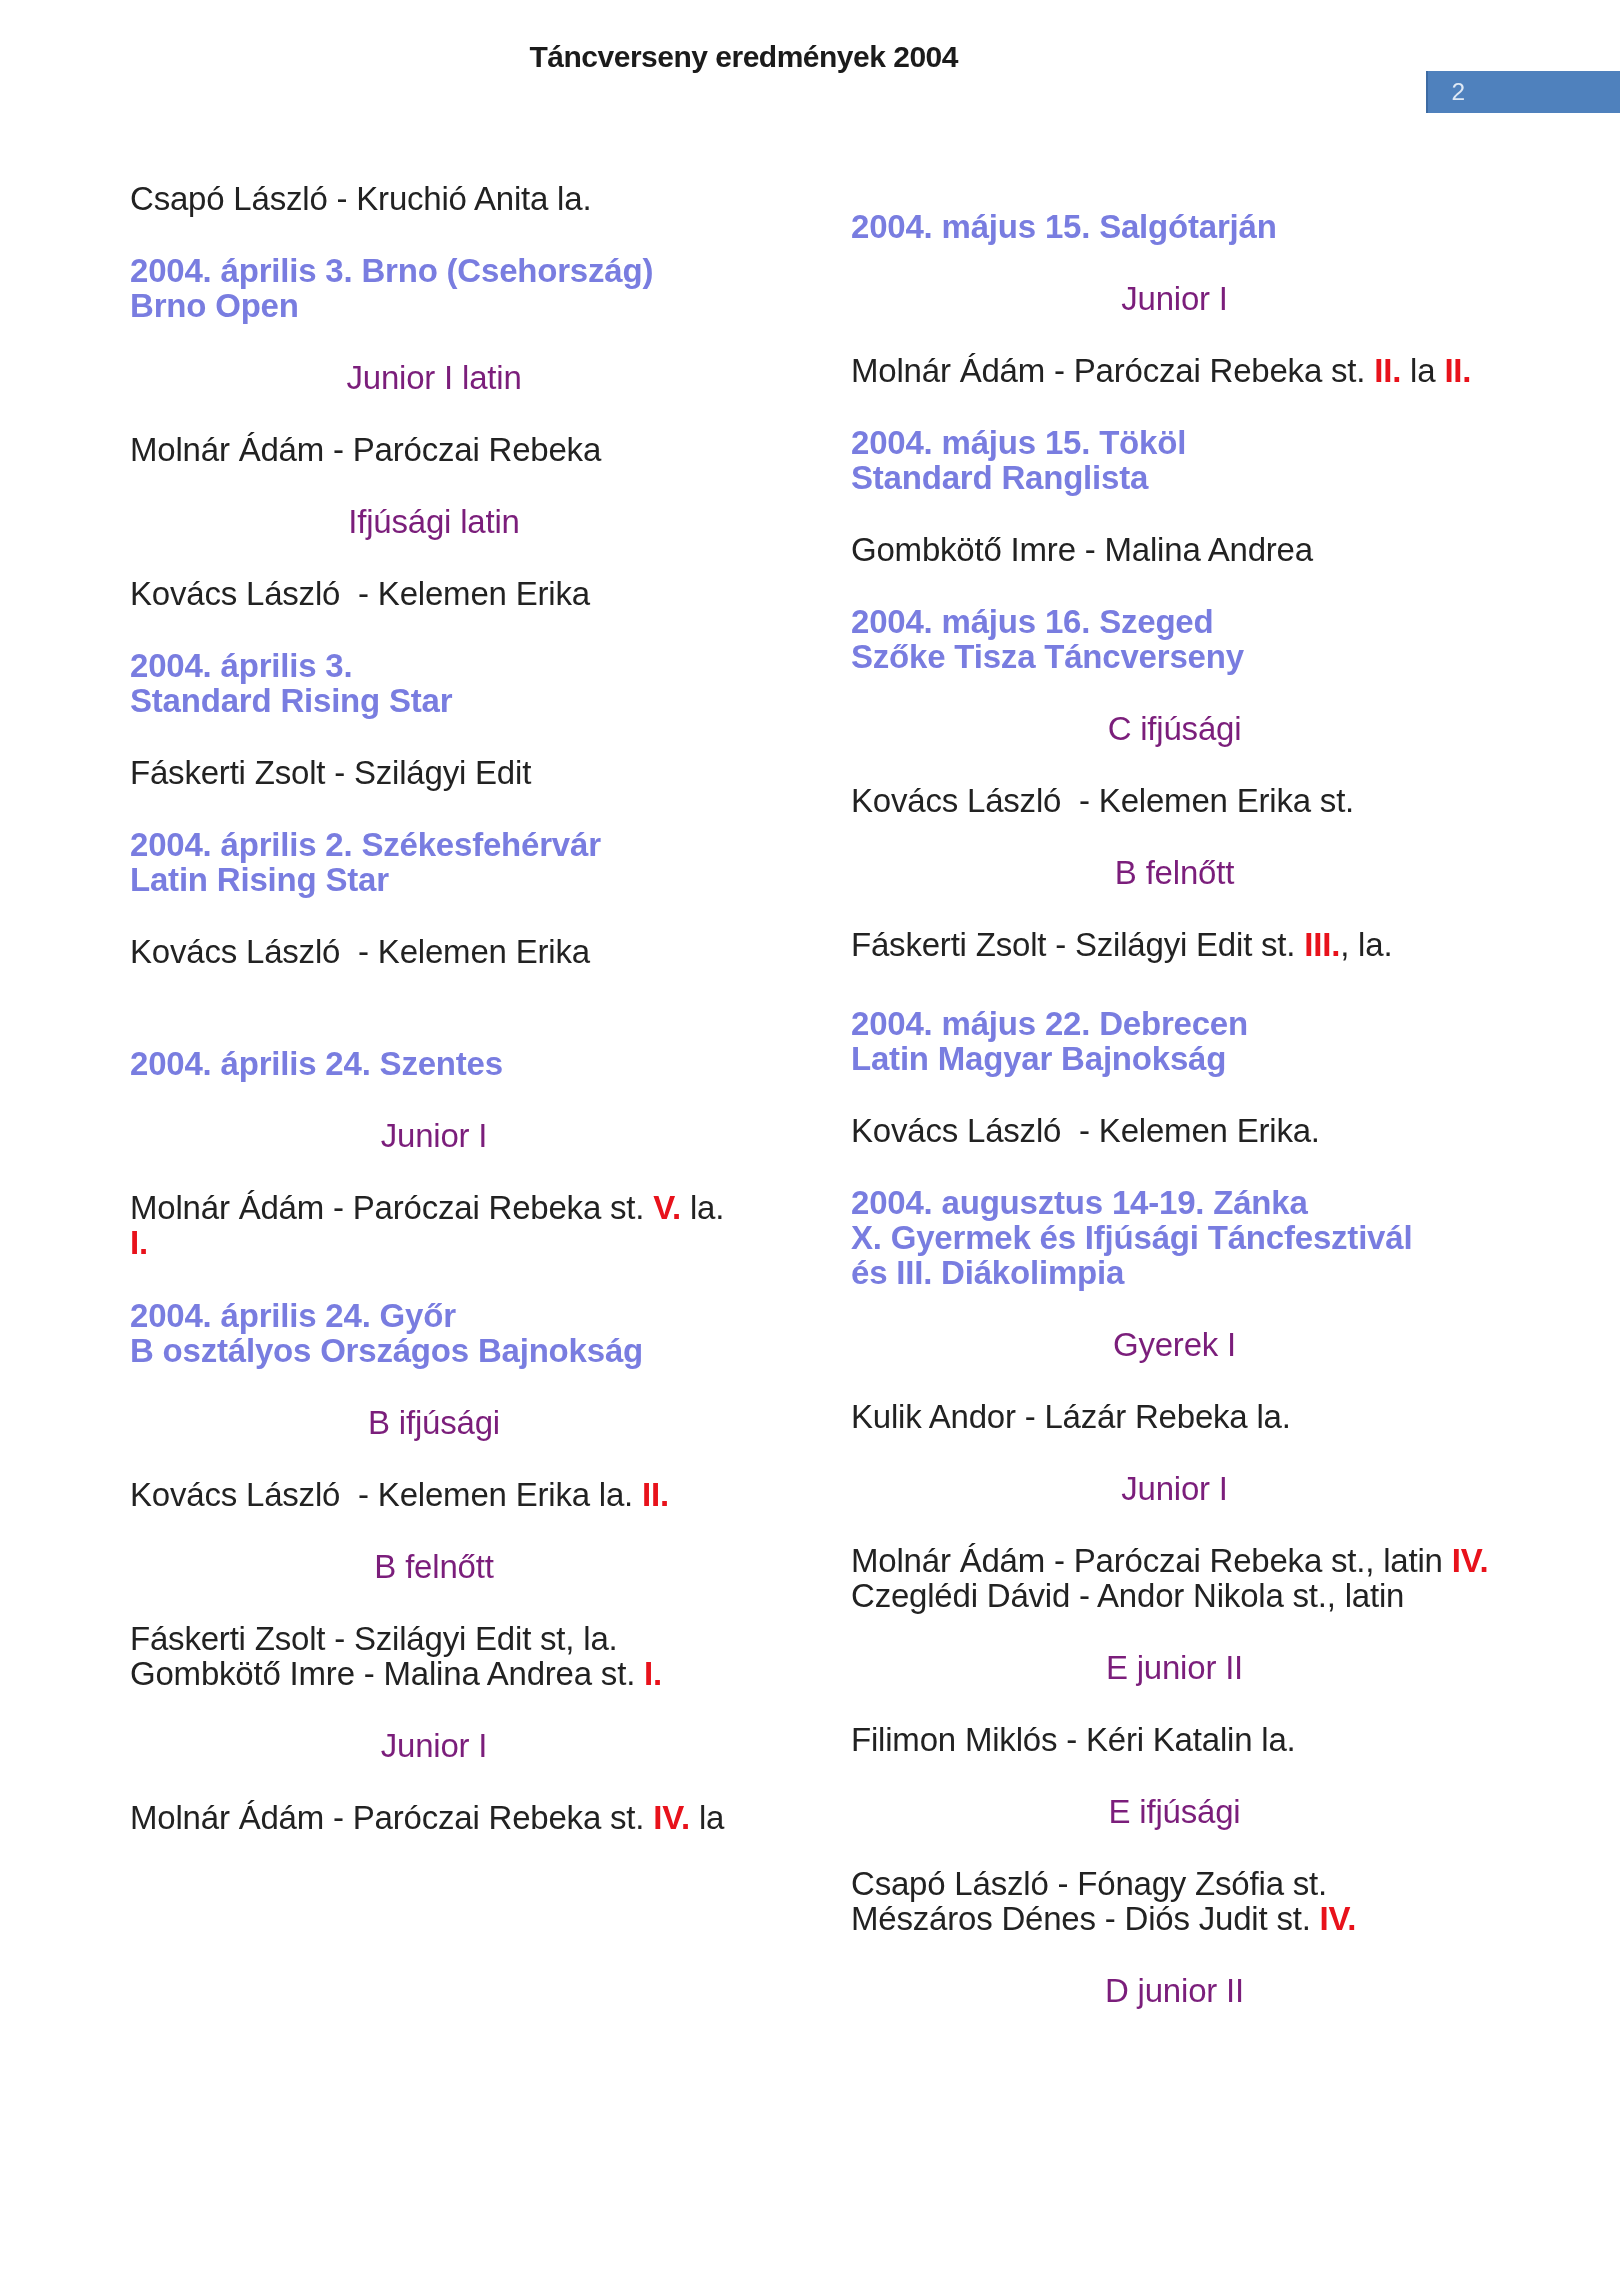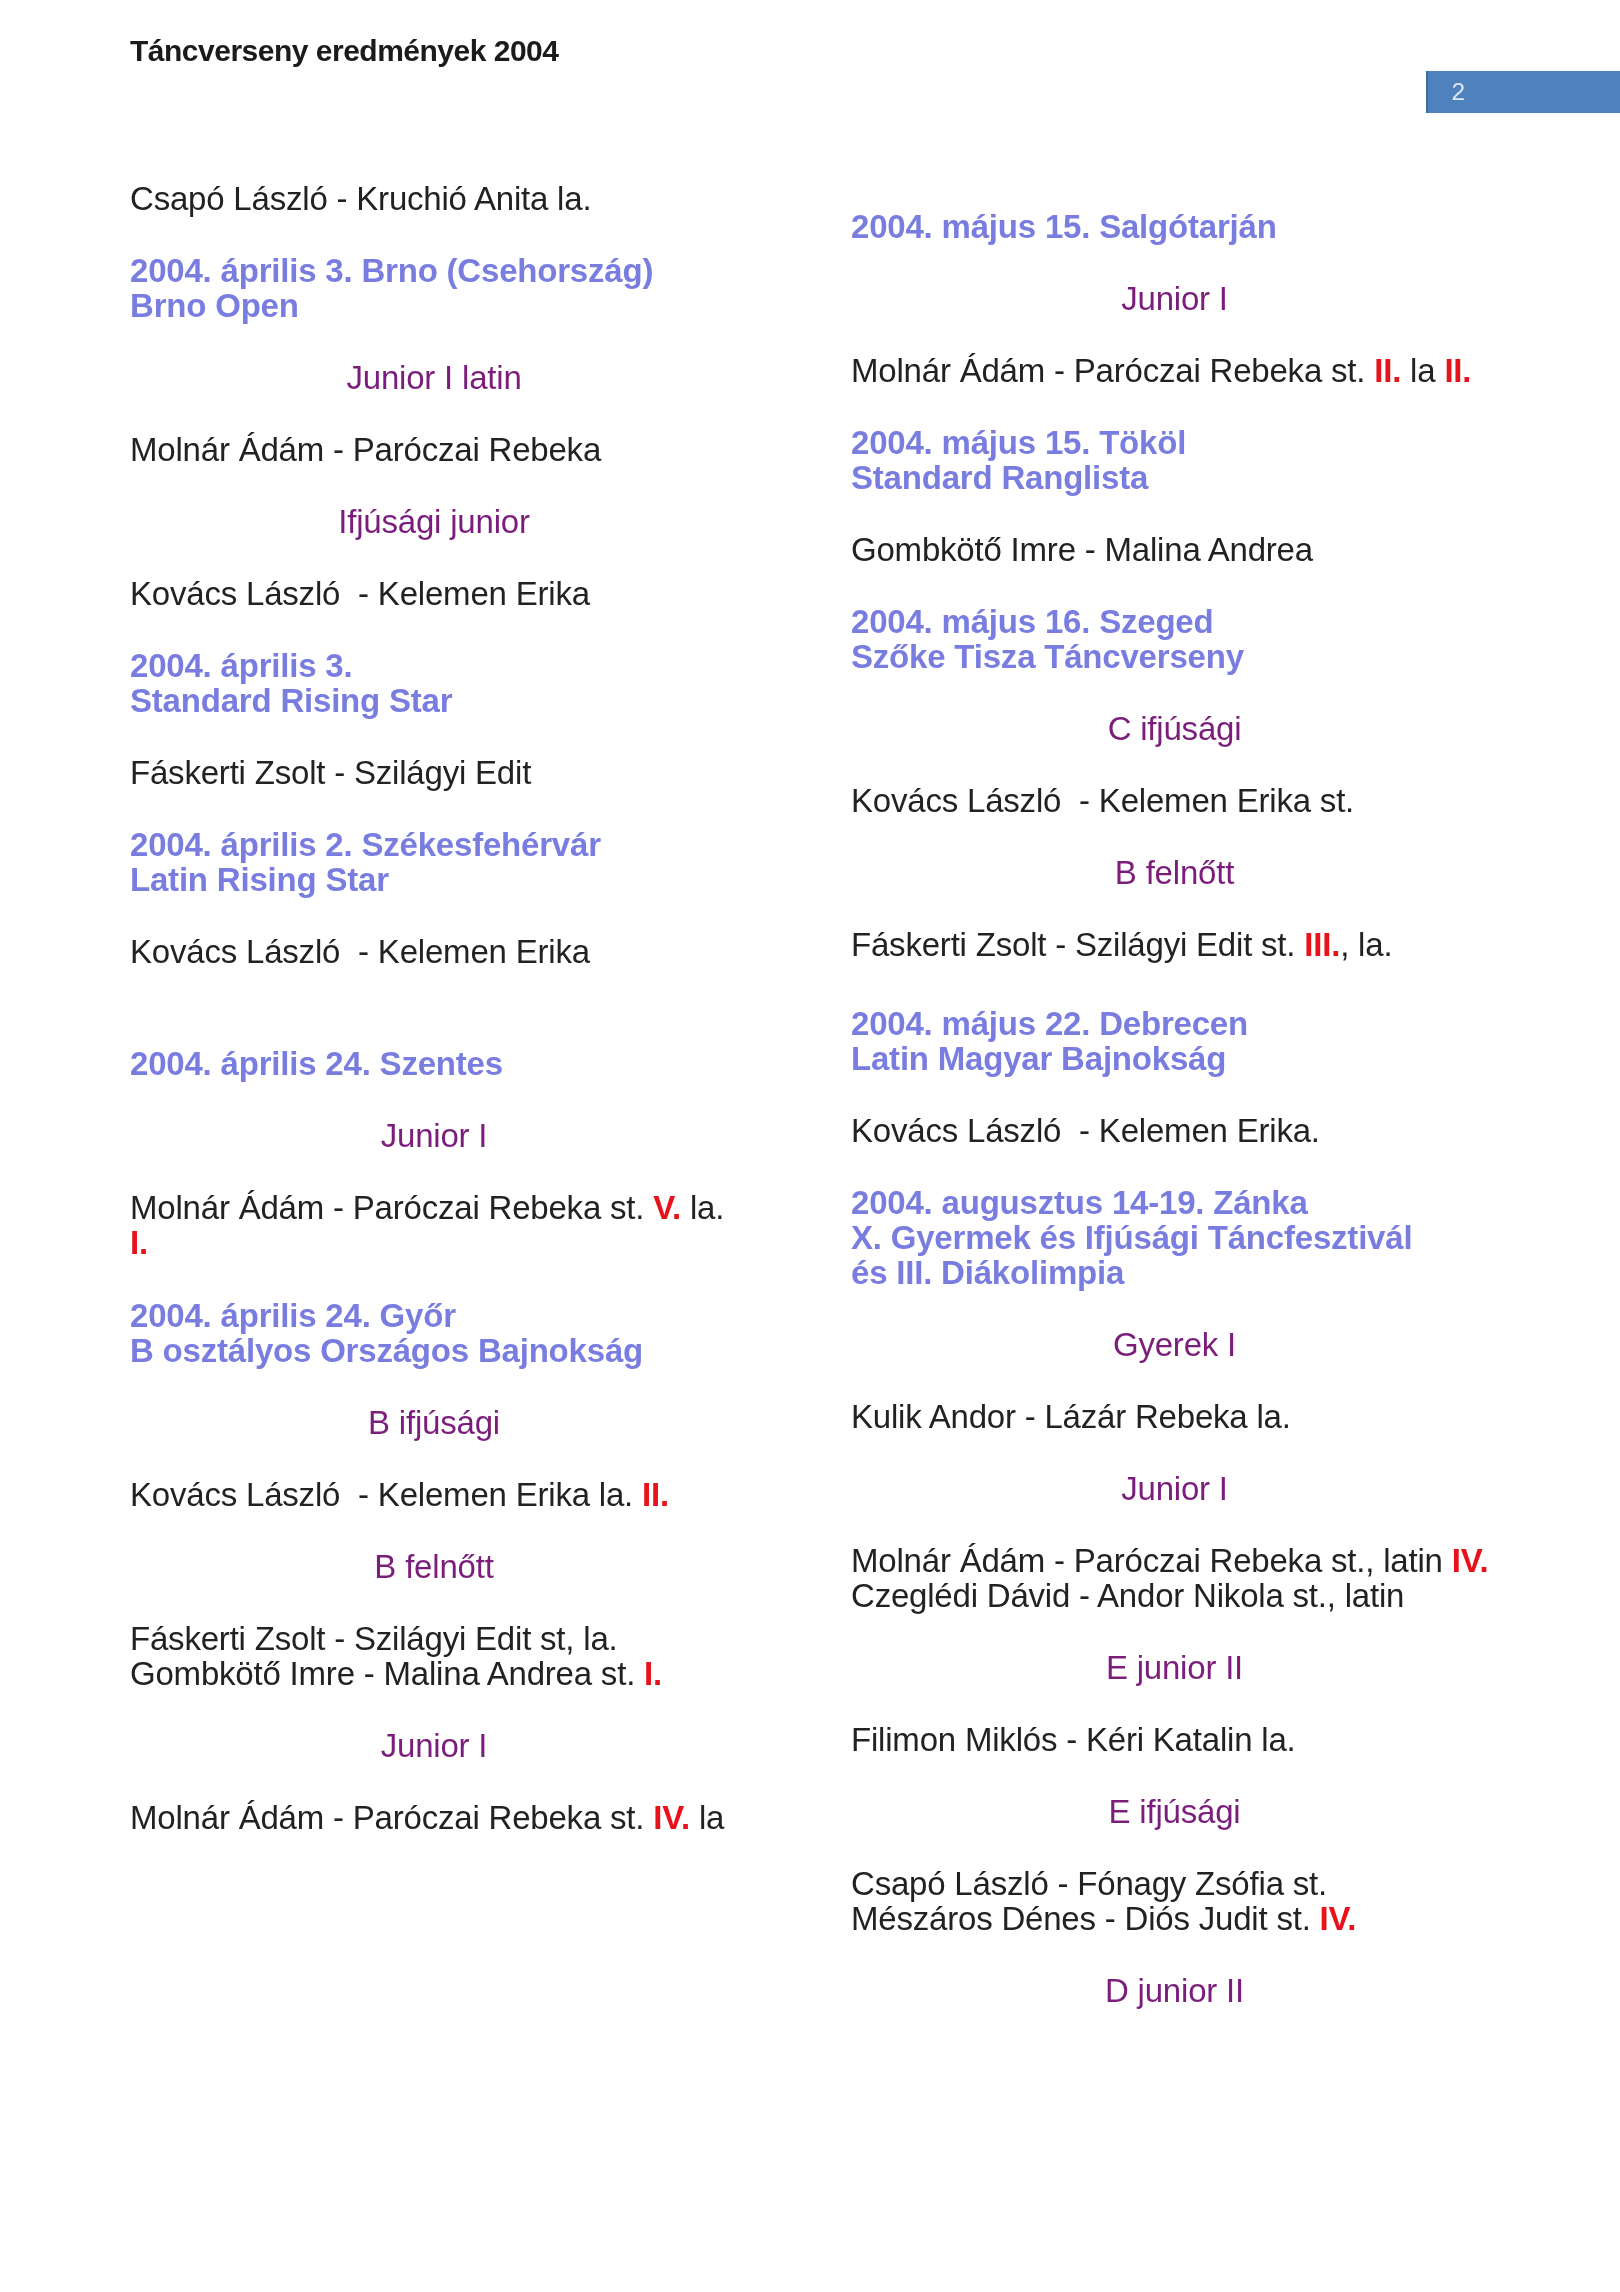"Táncverseny eredmények 2004" .doc-title-wrap { text-align: left -> right; top: 34px -> 40px }
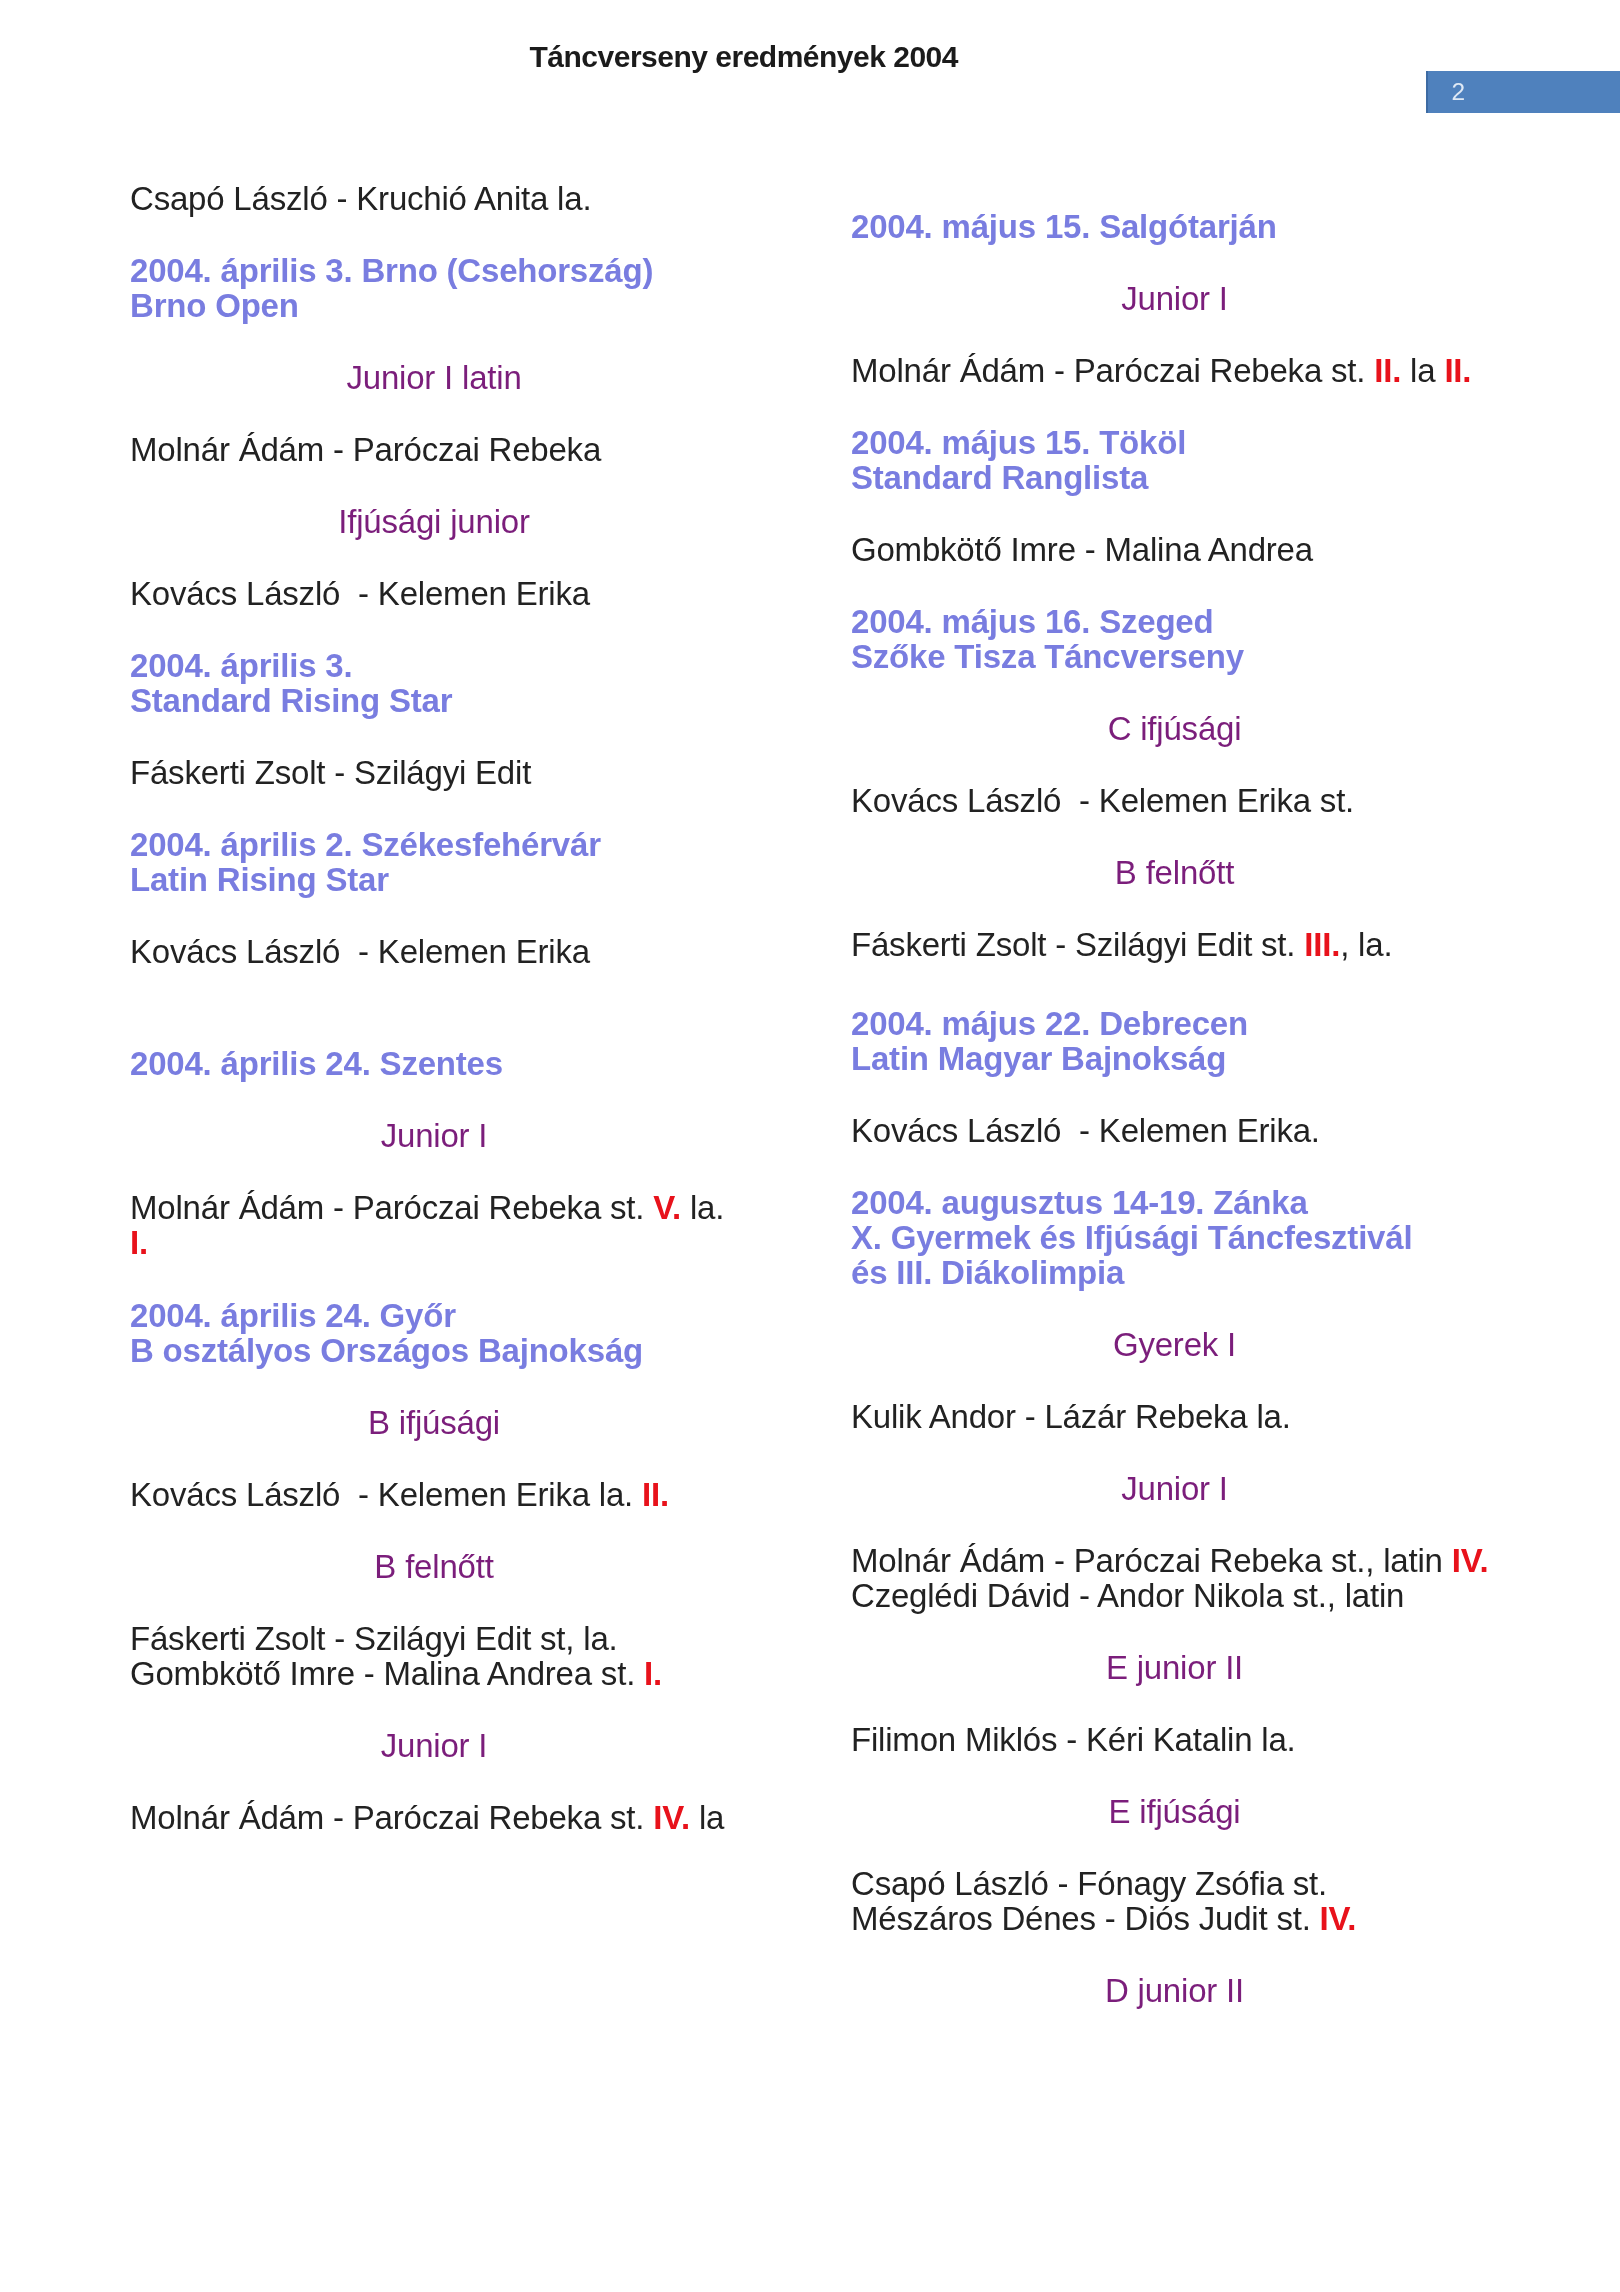"Ifjúsági junior" div.line { text: junior -> latin }
